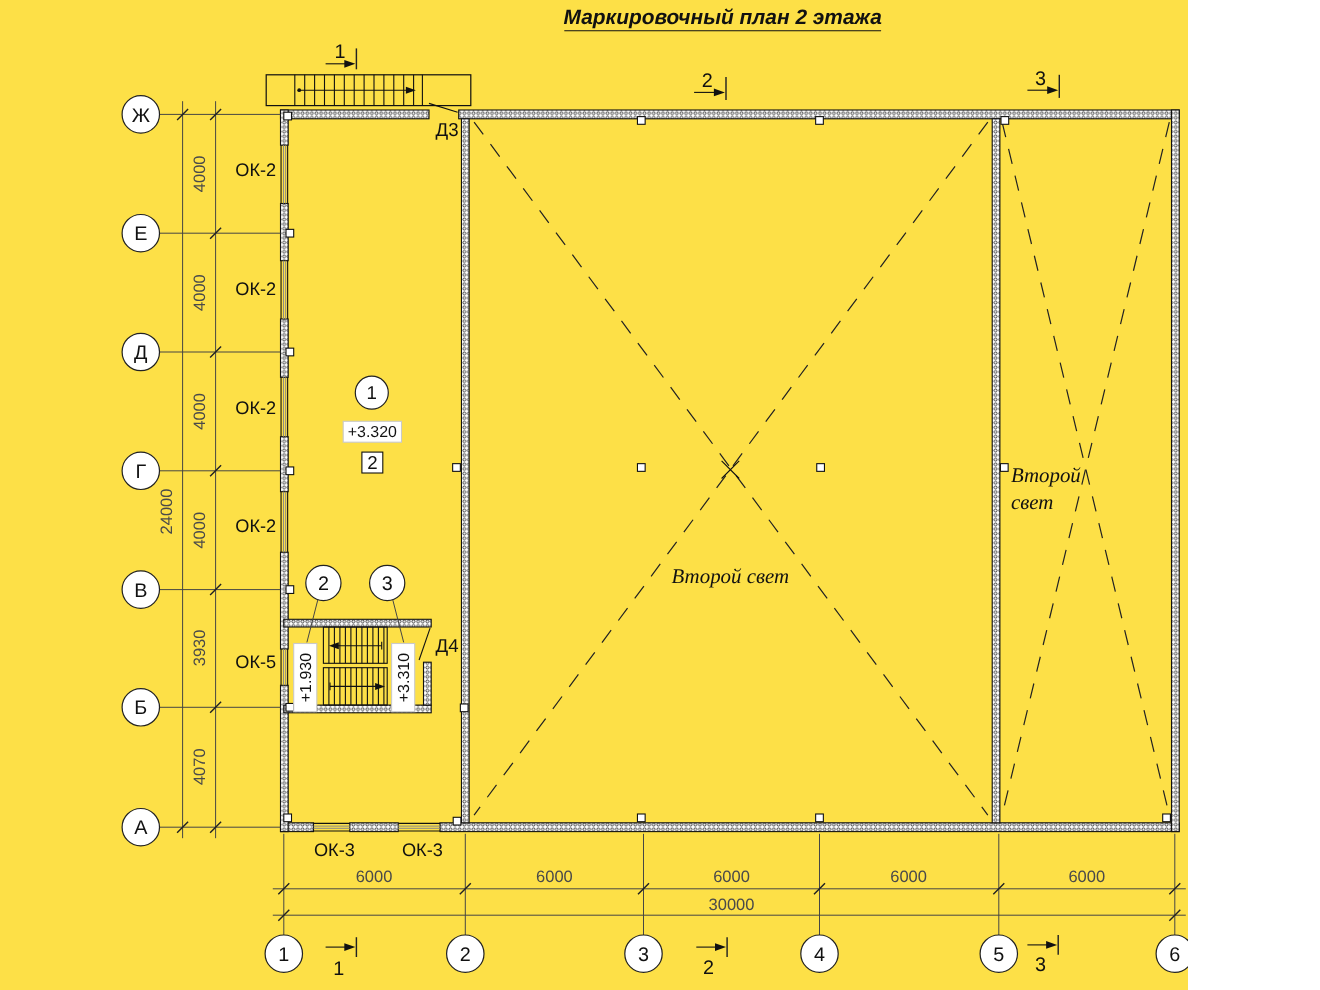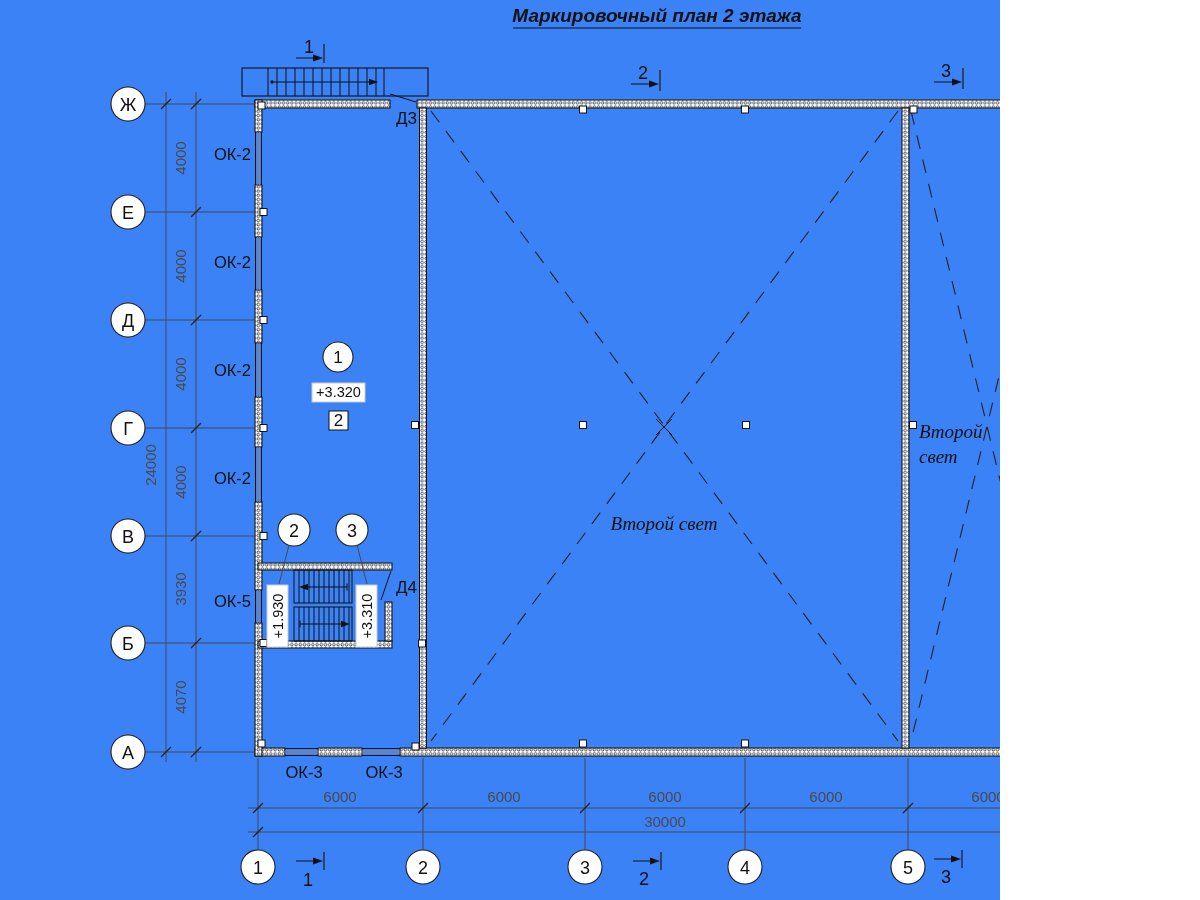"Маркировочный план 2 этажа" .stage { background: #3b82f6 -> #fde047; width: 1000px -> 1080px }
